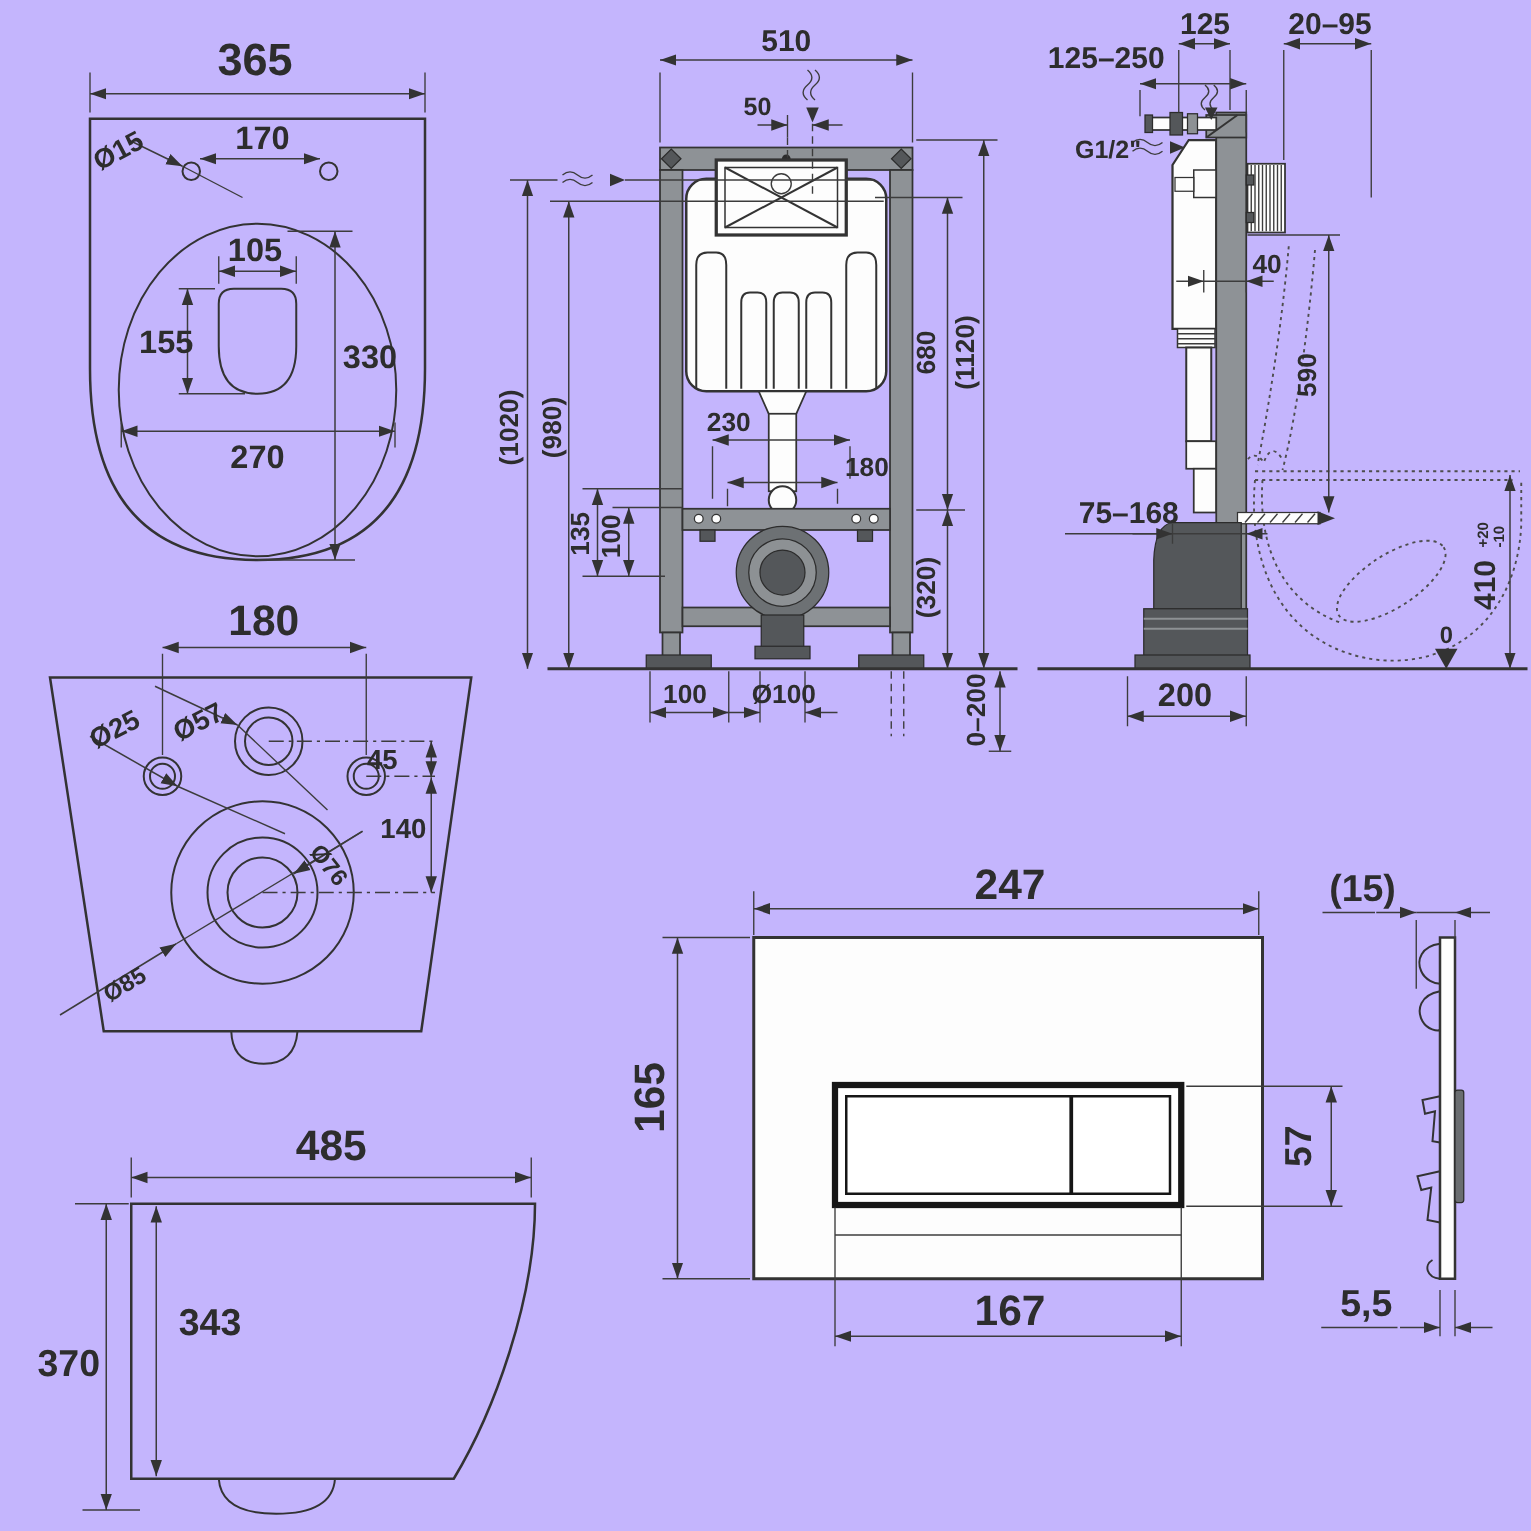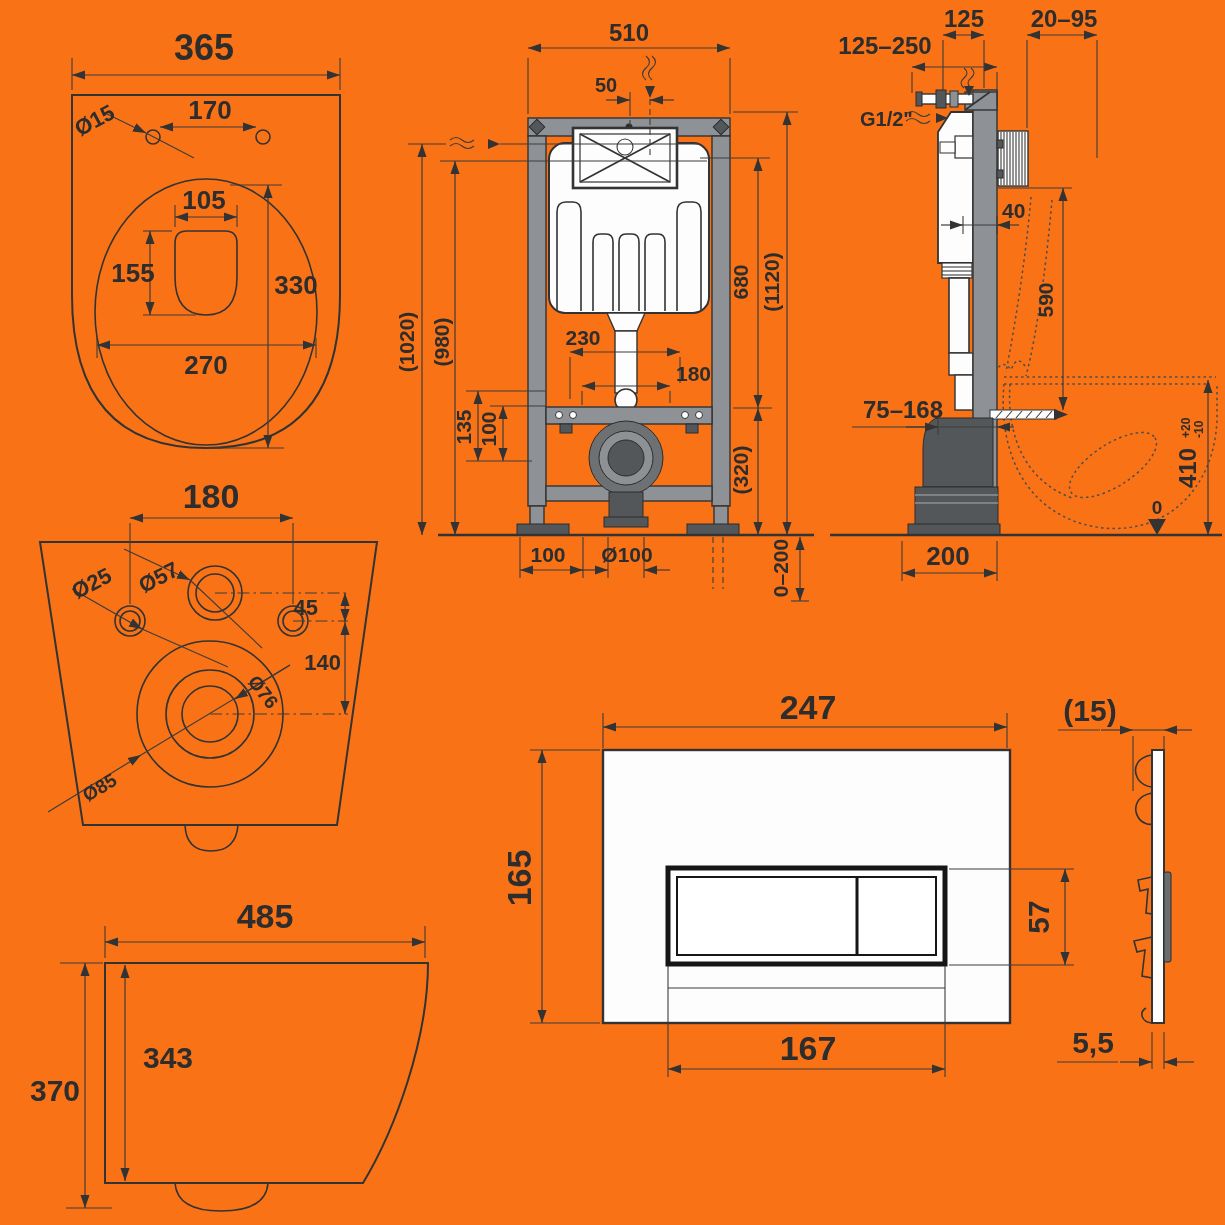"365" .canvas { background: #f97316 -> #c4b5fd }
